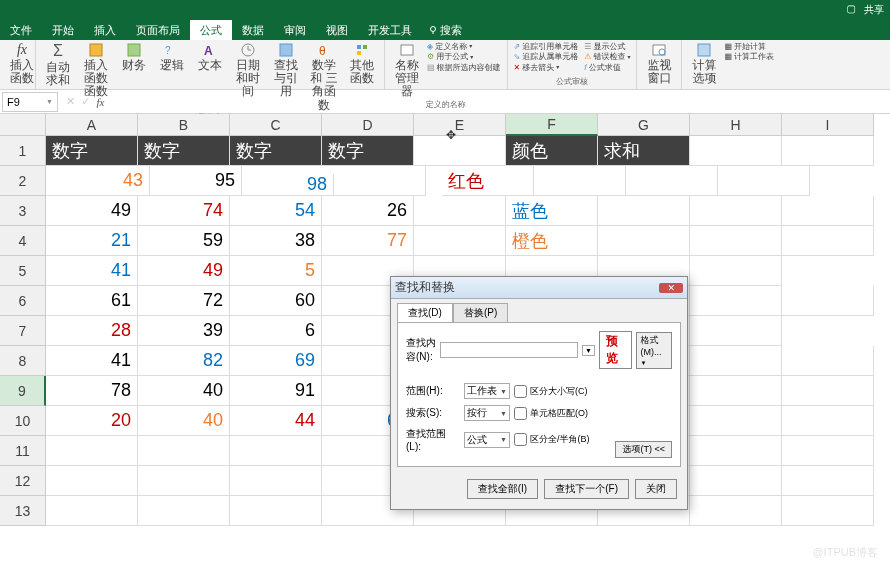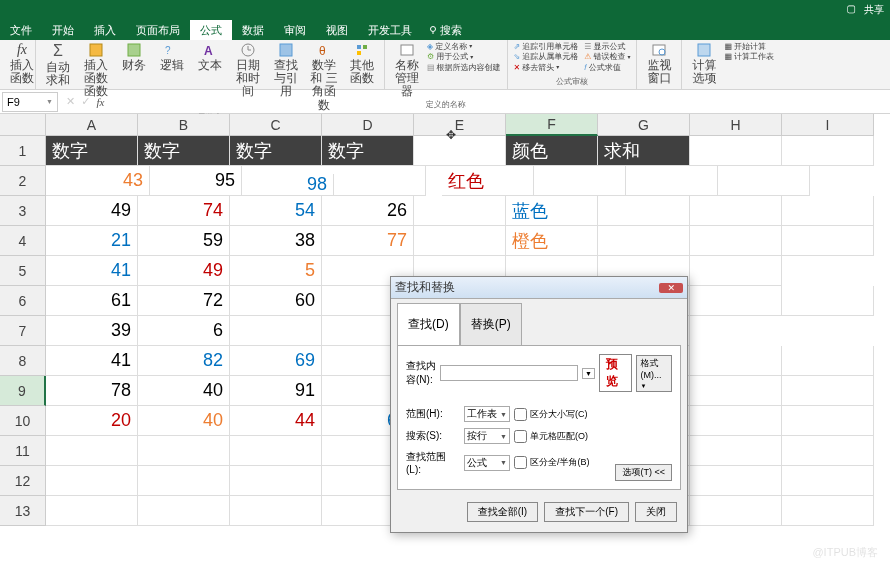"查找(D)" .dlg-tab { font-size: 12px -> 10px; padding: 12px 10px -> 2px 10px }
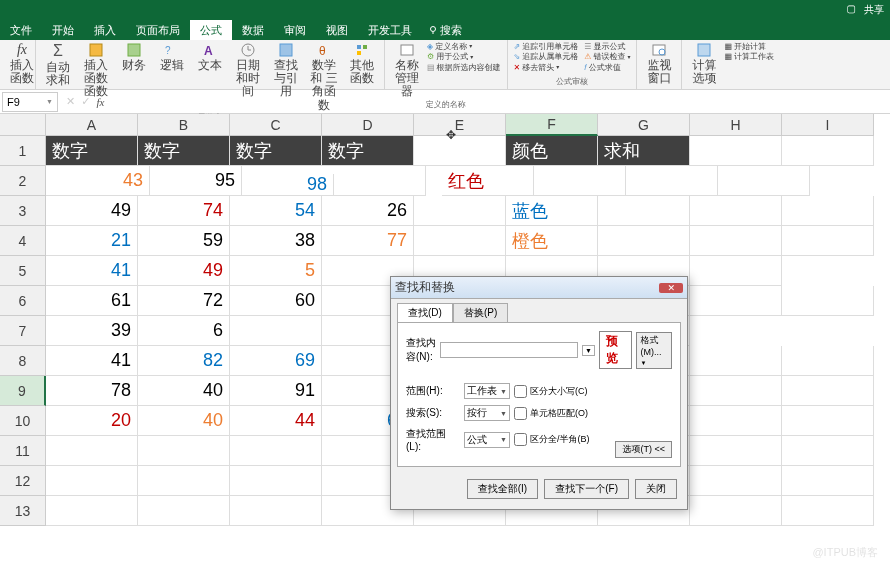"28" div.cell { html: none -> <div>28</div> }
